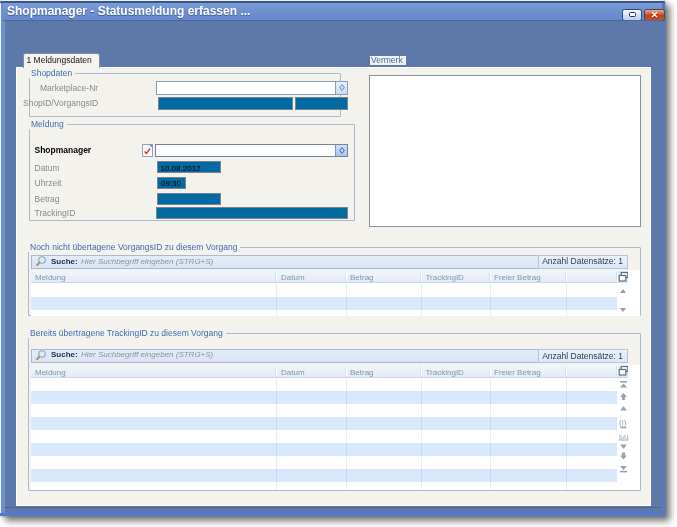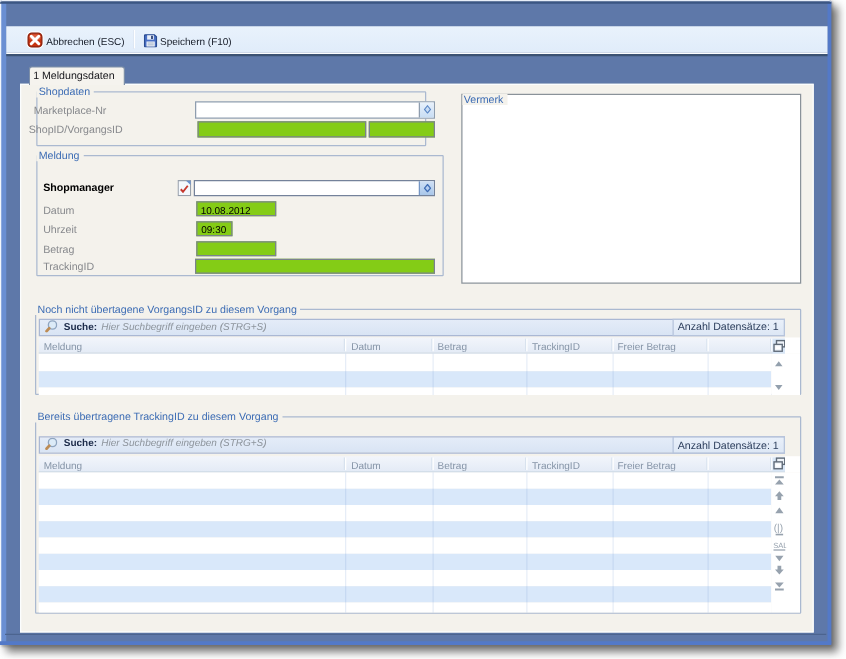"Shopmanager - Statusmeldung erfassen ..." div.a { html: none -> <div>Shopmanager - Statusmeldung erfassen ... <div> <div></div> </div> <div> <div>✕</div> </div> </div> }
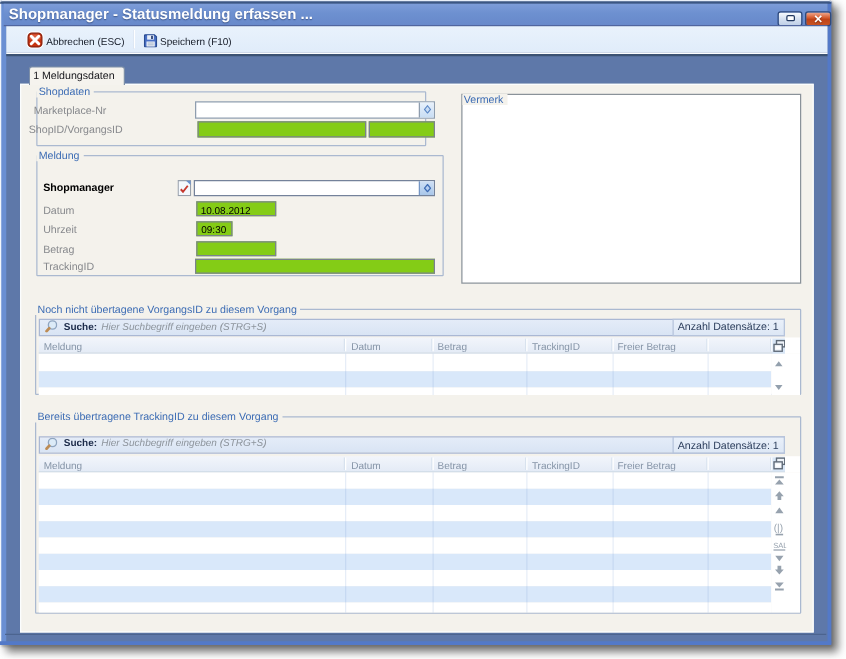"Abbrechen (ESC)" div.a { html: <div> <svg> <rect></rect> <rect></rect> <g> <rect></rect> <path></path> </g> </svg> <div>Abbrechen (ESC)</div> <div></div> <svg> <path></path> <rect></rect> <rect></rect> <rect></rect> <rect></rect> <rect></rect> </svg> <div>Speichern (F10)</div> </div> -> none }
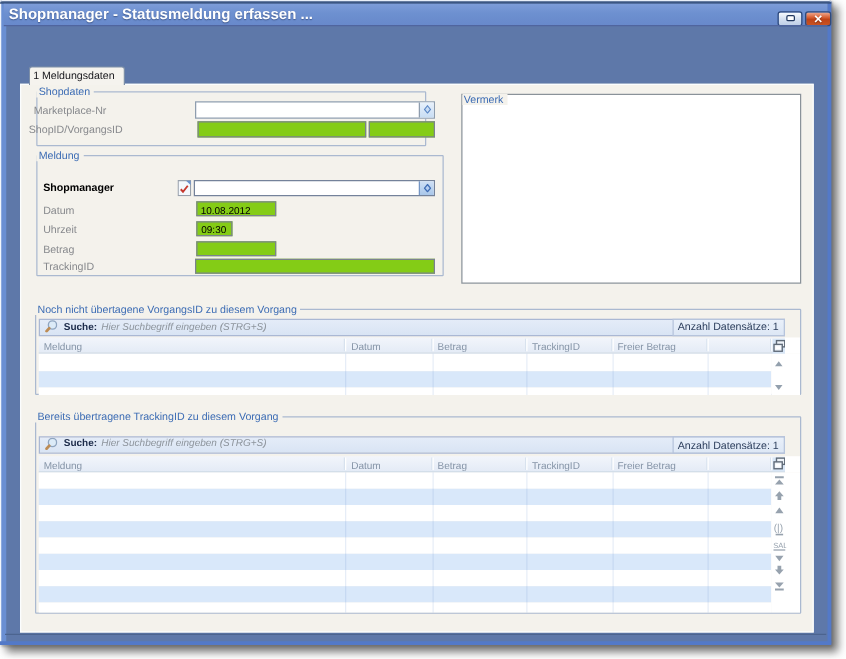"Vermerk" div.a { top: 75px -> 56px }
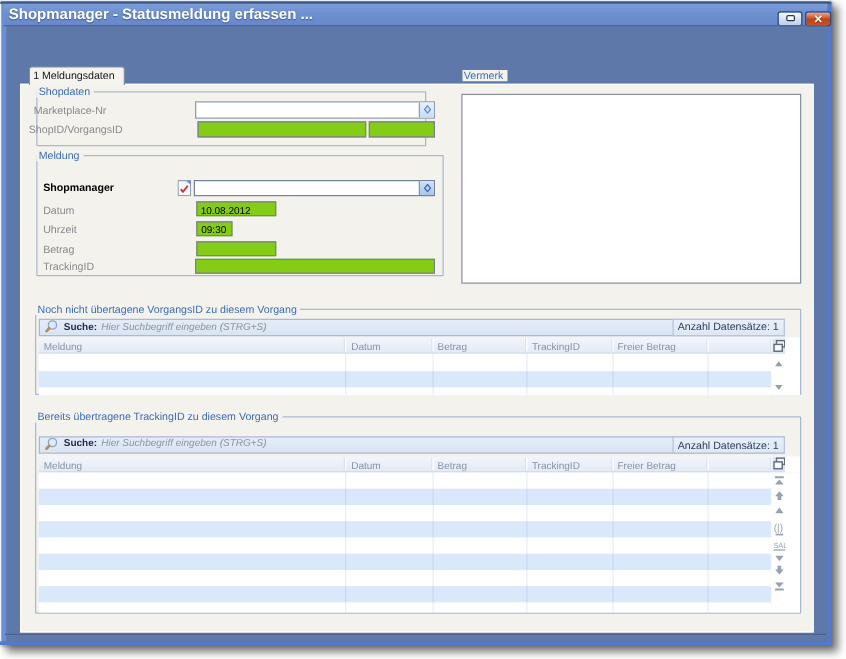"Marketplace-Nr" div.lab { left: 27px -> 40px }
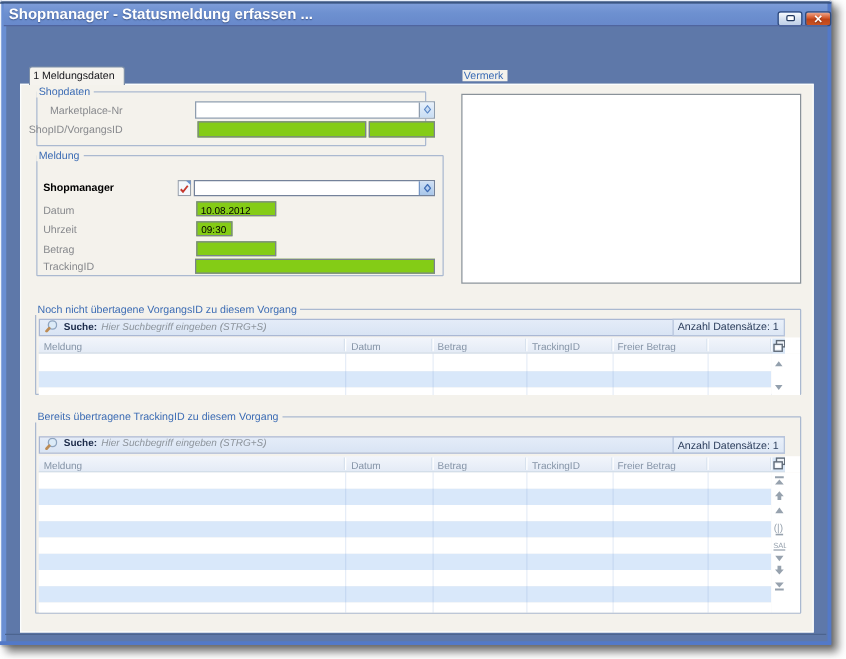"10.08.2012" .inp { background: #84cc16 -> #0369a1 }
